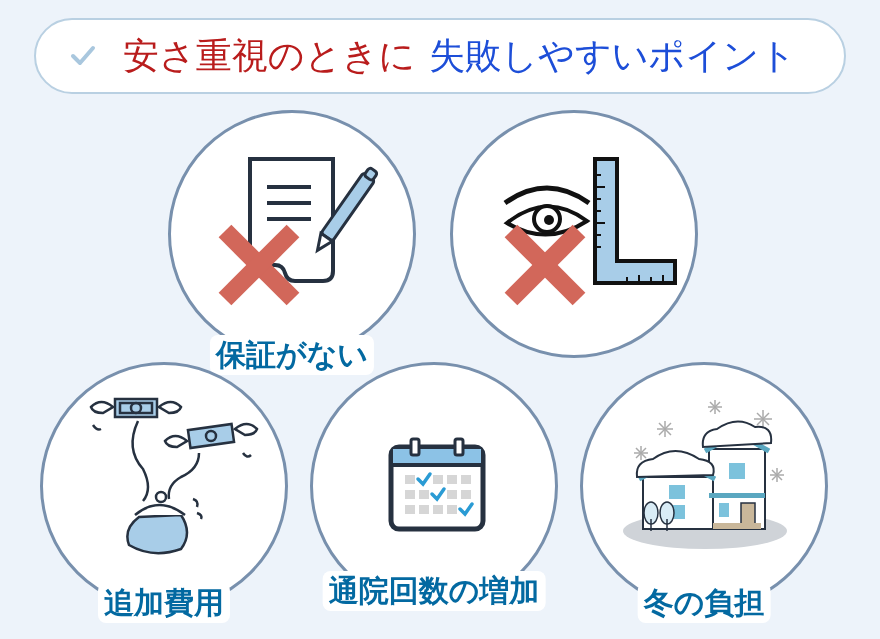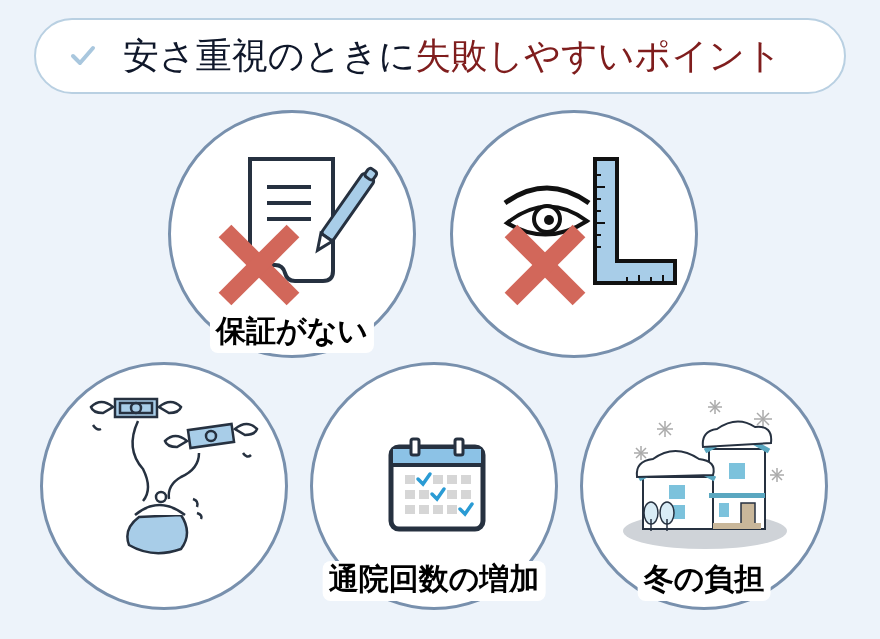"安さ重視のときに" .title-a { color: #0f172a -> #b91c1c }
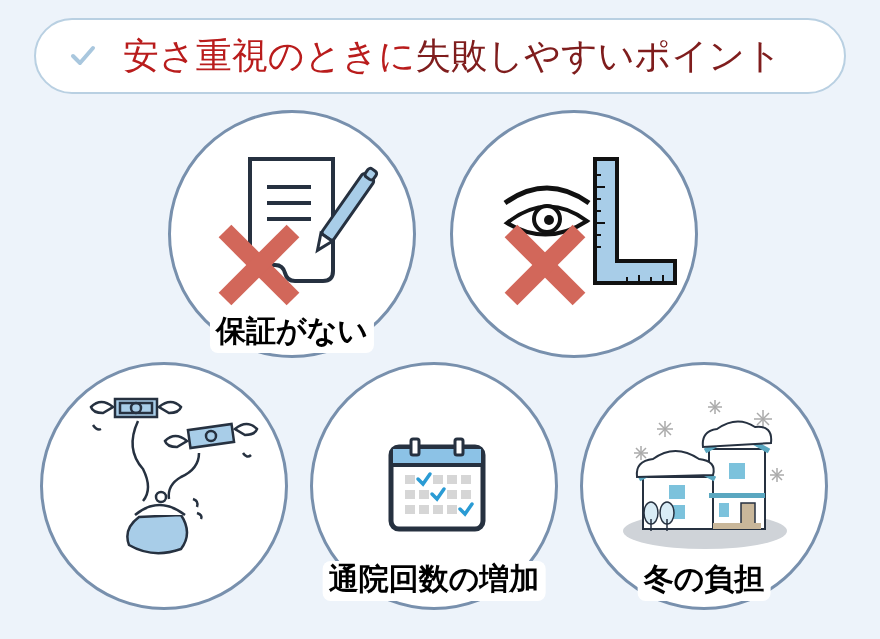"失敗しやすいポイント" .title-b { color: #7f1d1d -> #1d4ed8; margin-left: none -> 14px }
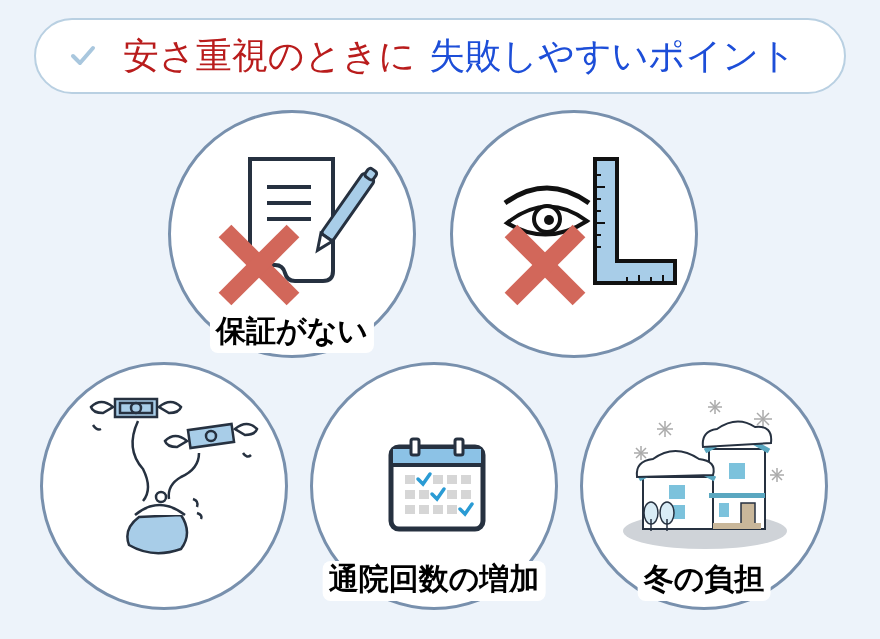"保証がない" .label { color: #000000 -> #0369a1; font-family: Liberation Mono, monospace -> Liberation Sans, sans-serif; margin-top: none -> 22px }
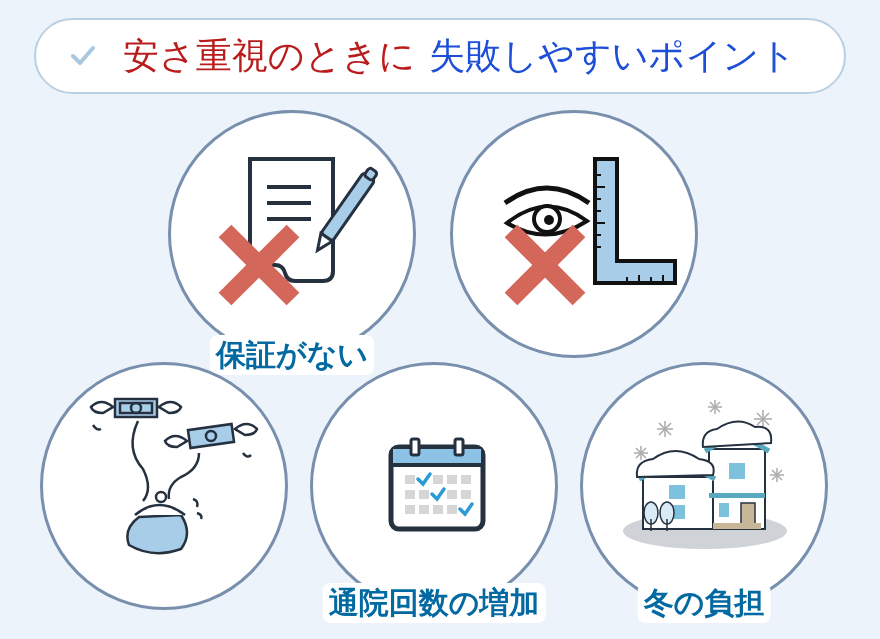"追加費用" div.label { html: none -> <div>追加費用</div> }
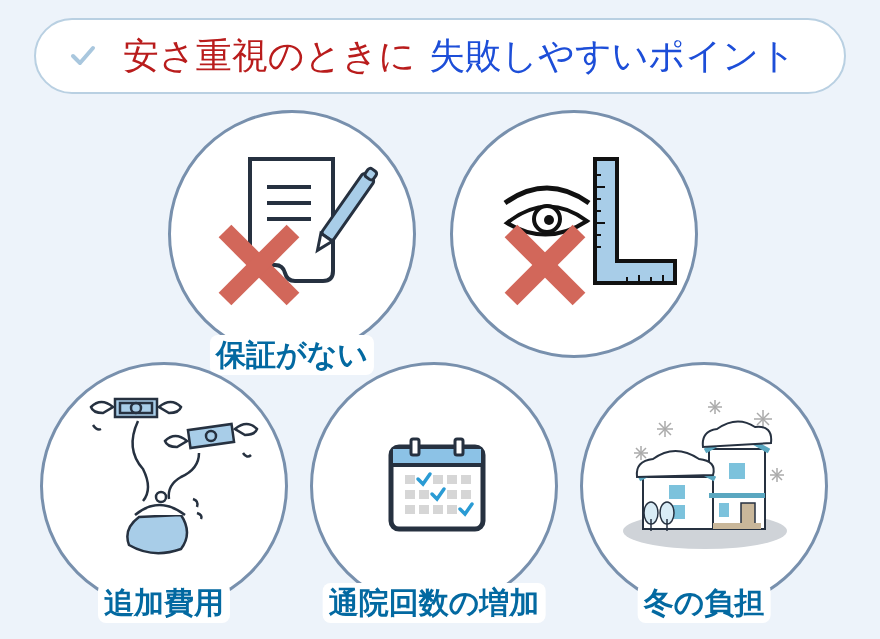"通院回数の増加" div.label { top: 196px -> 184px }
